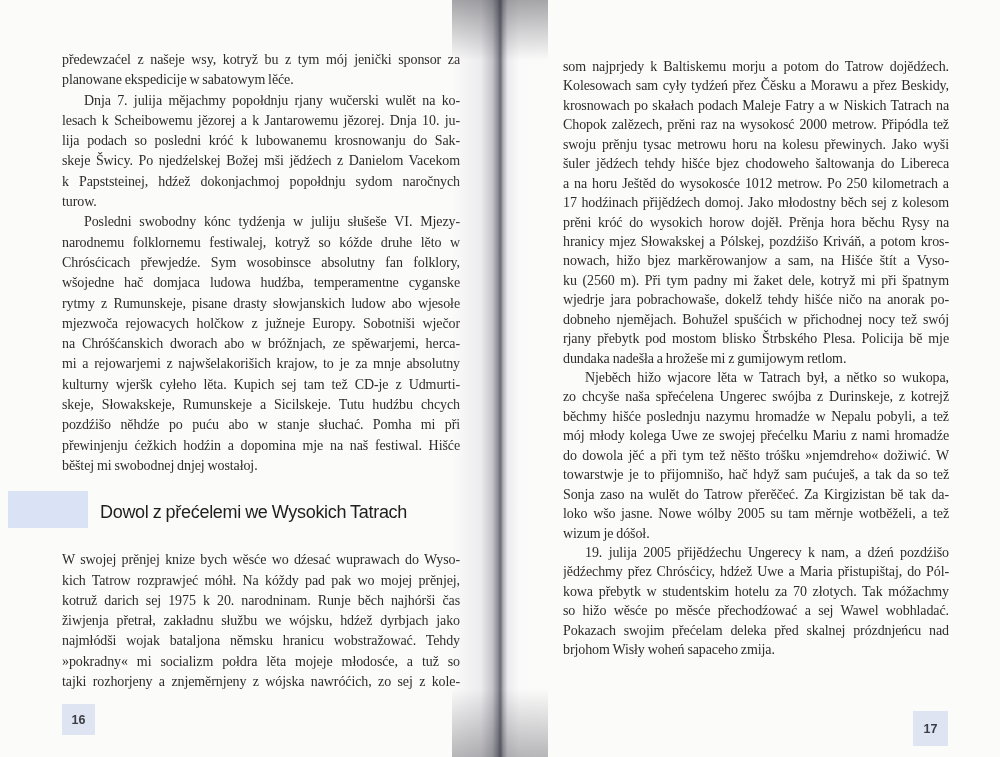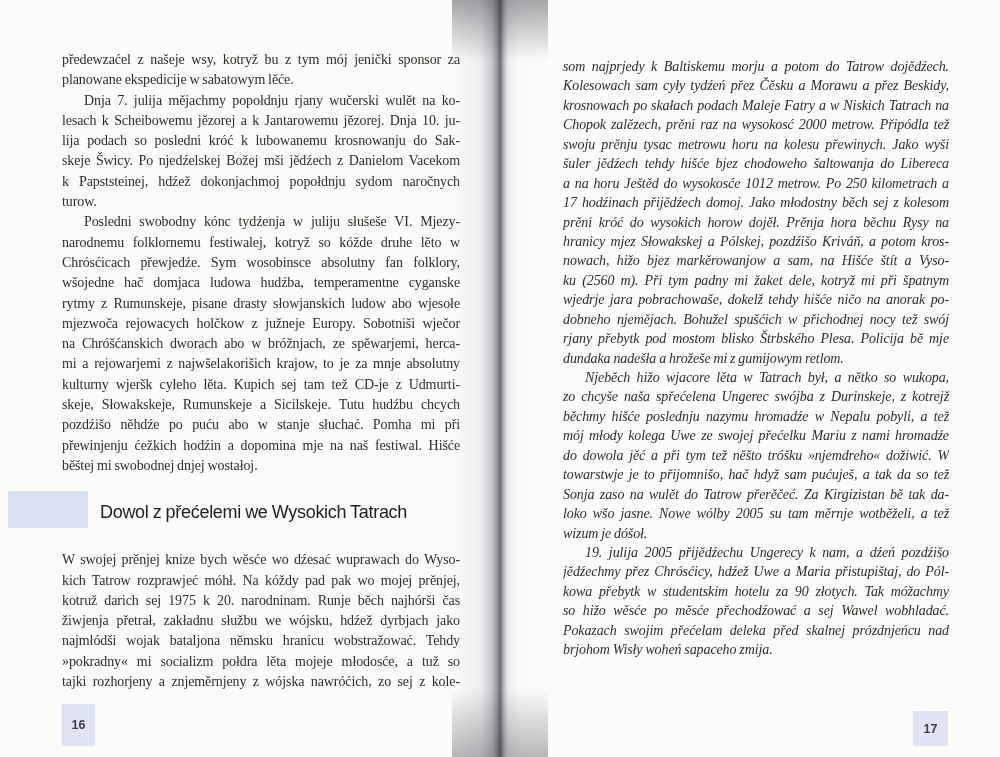"som najprjedy k Baltiskemu morju" .right-col { font-style: italic -> none }
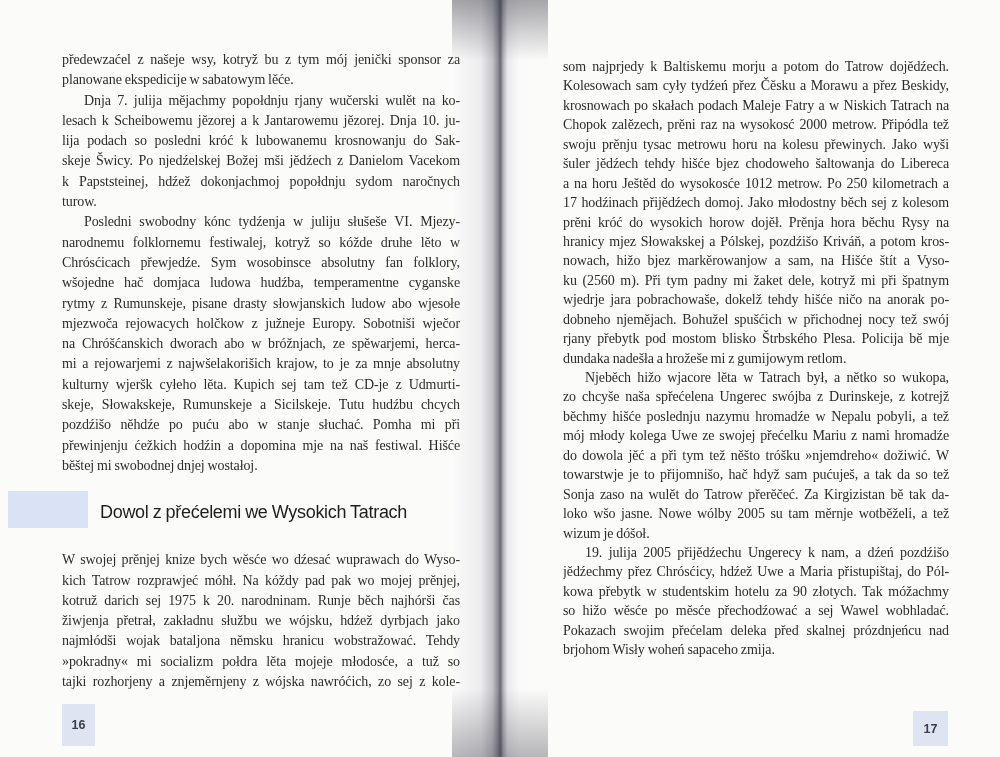"kowa přebytk w studentskim hotelu" div.line { text: 90 -> 70 }
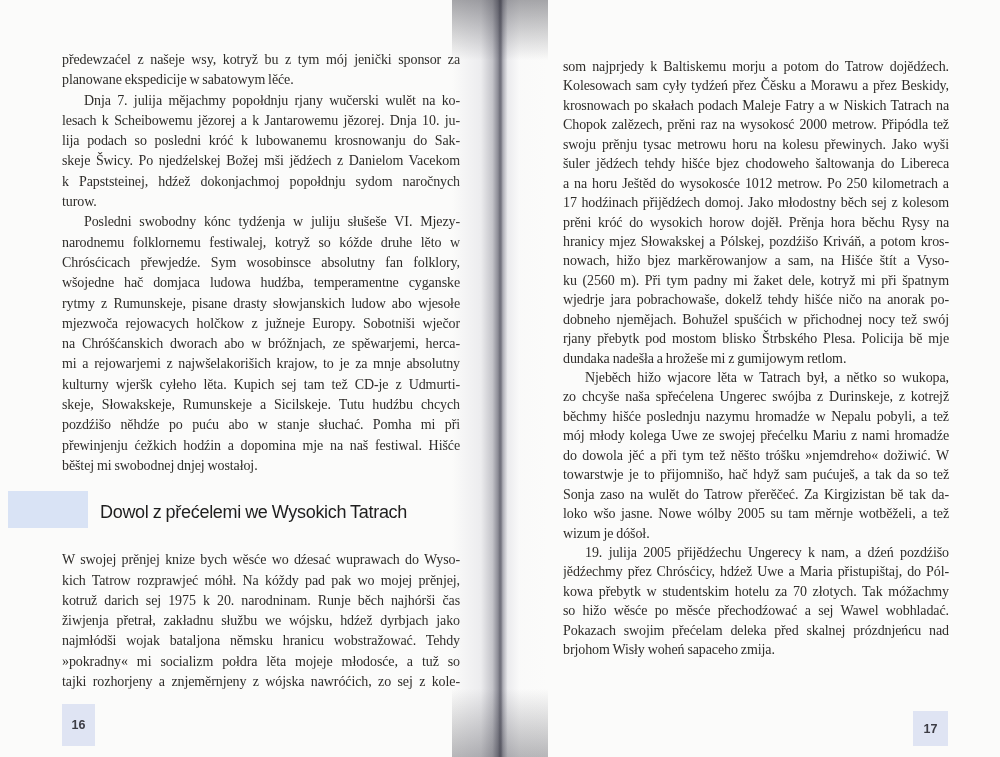"16" .pn-left { height: 42px -> 31px }
